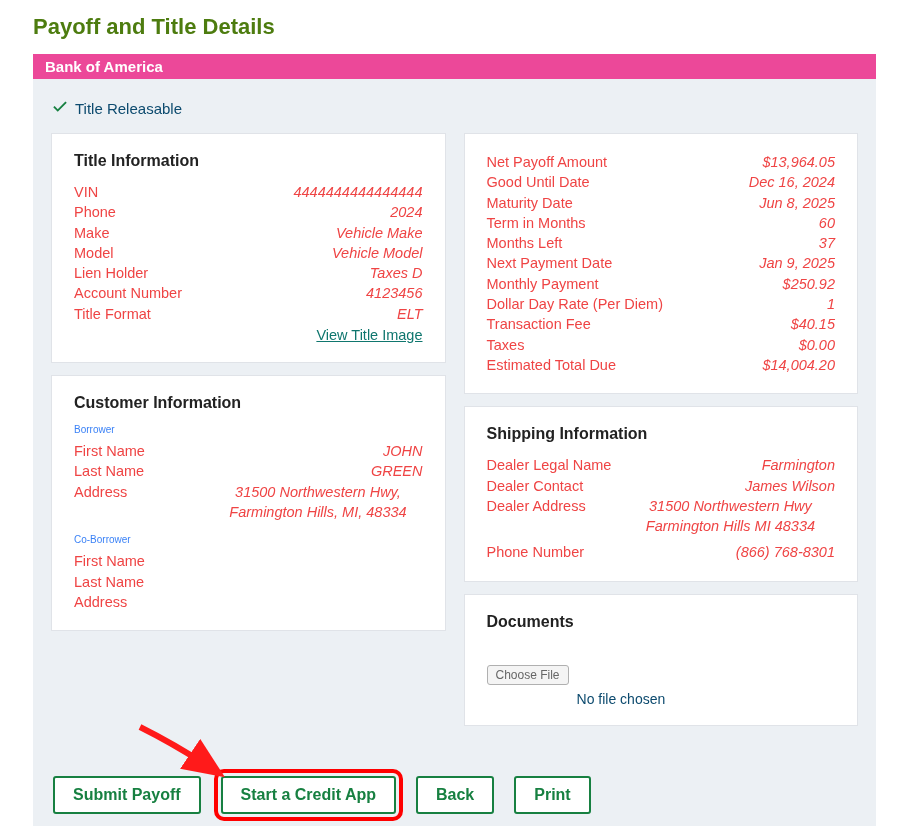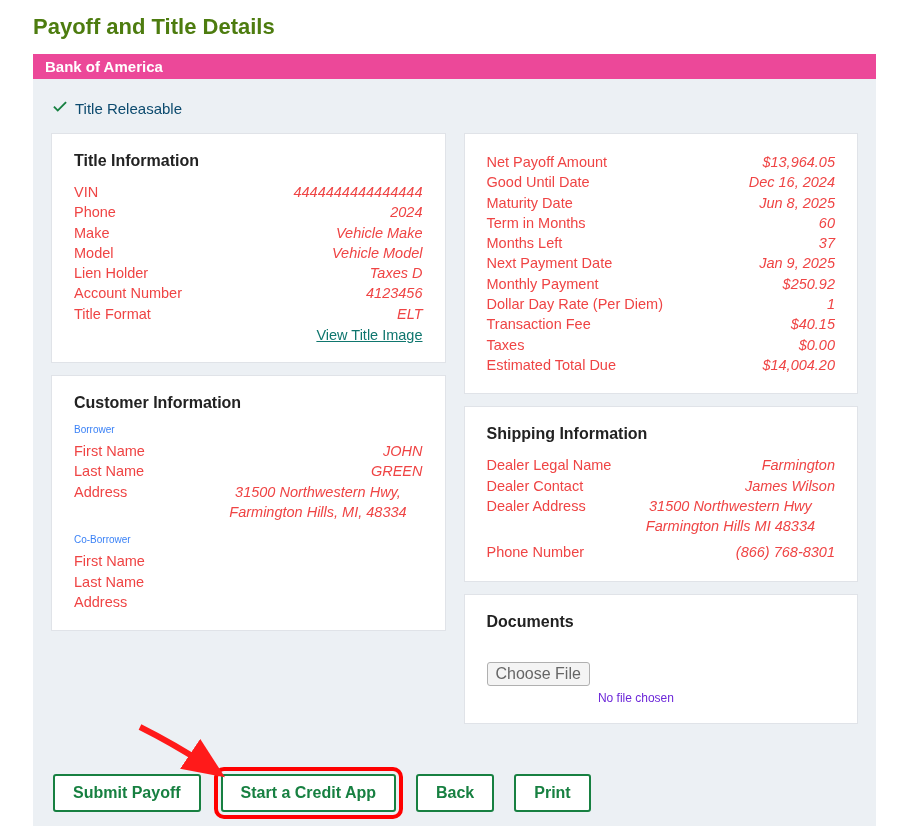"Choose File" .choose-file-btn { font-size: 16px -> 12px }
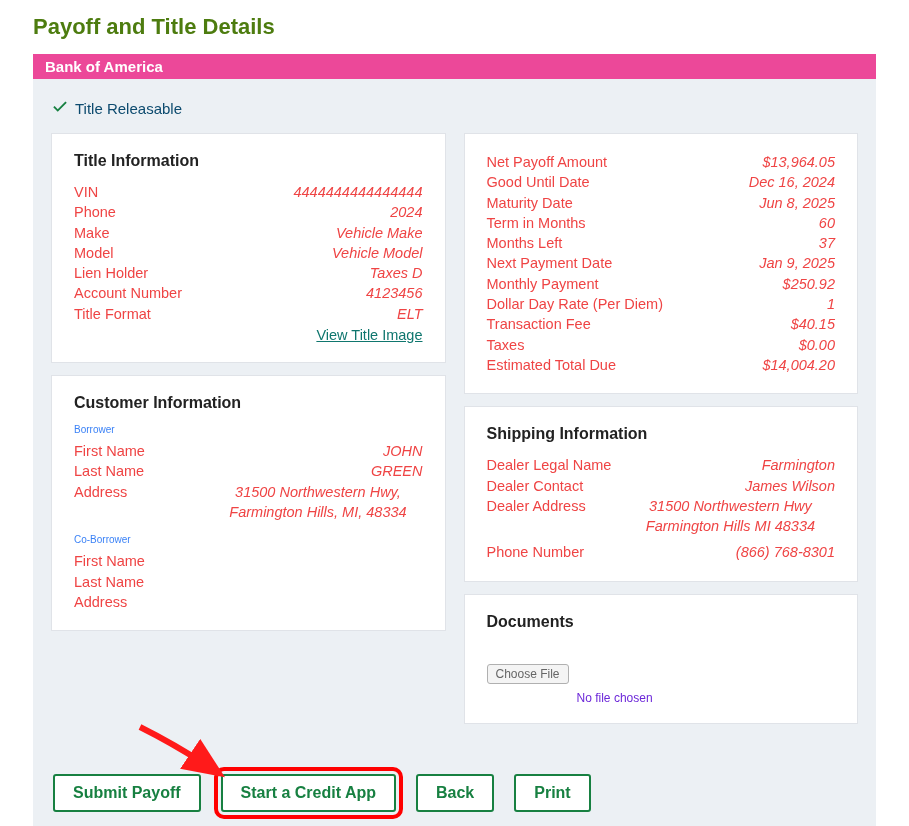"No file chosen" .file-status { color: #6d28d9 -> #0c4a6e; font-size: 12px -> 14px }
